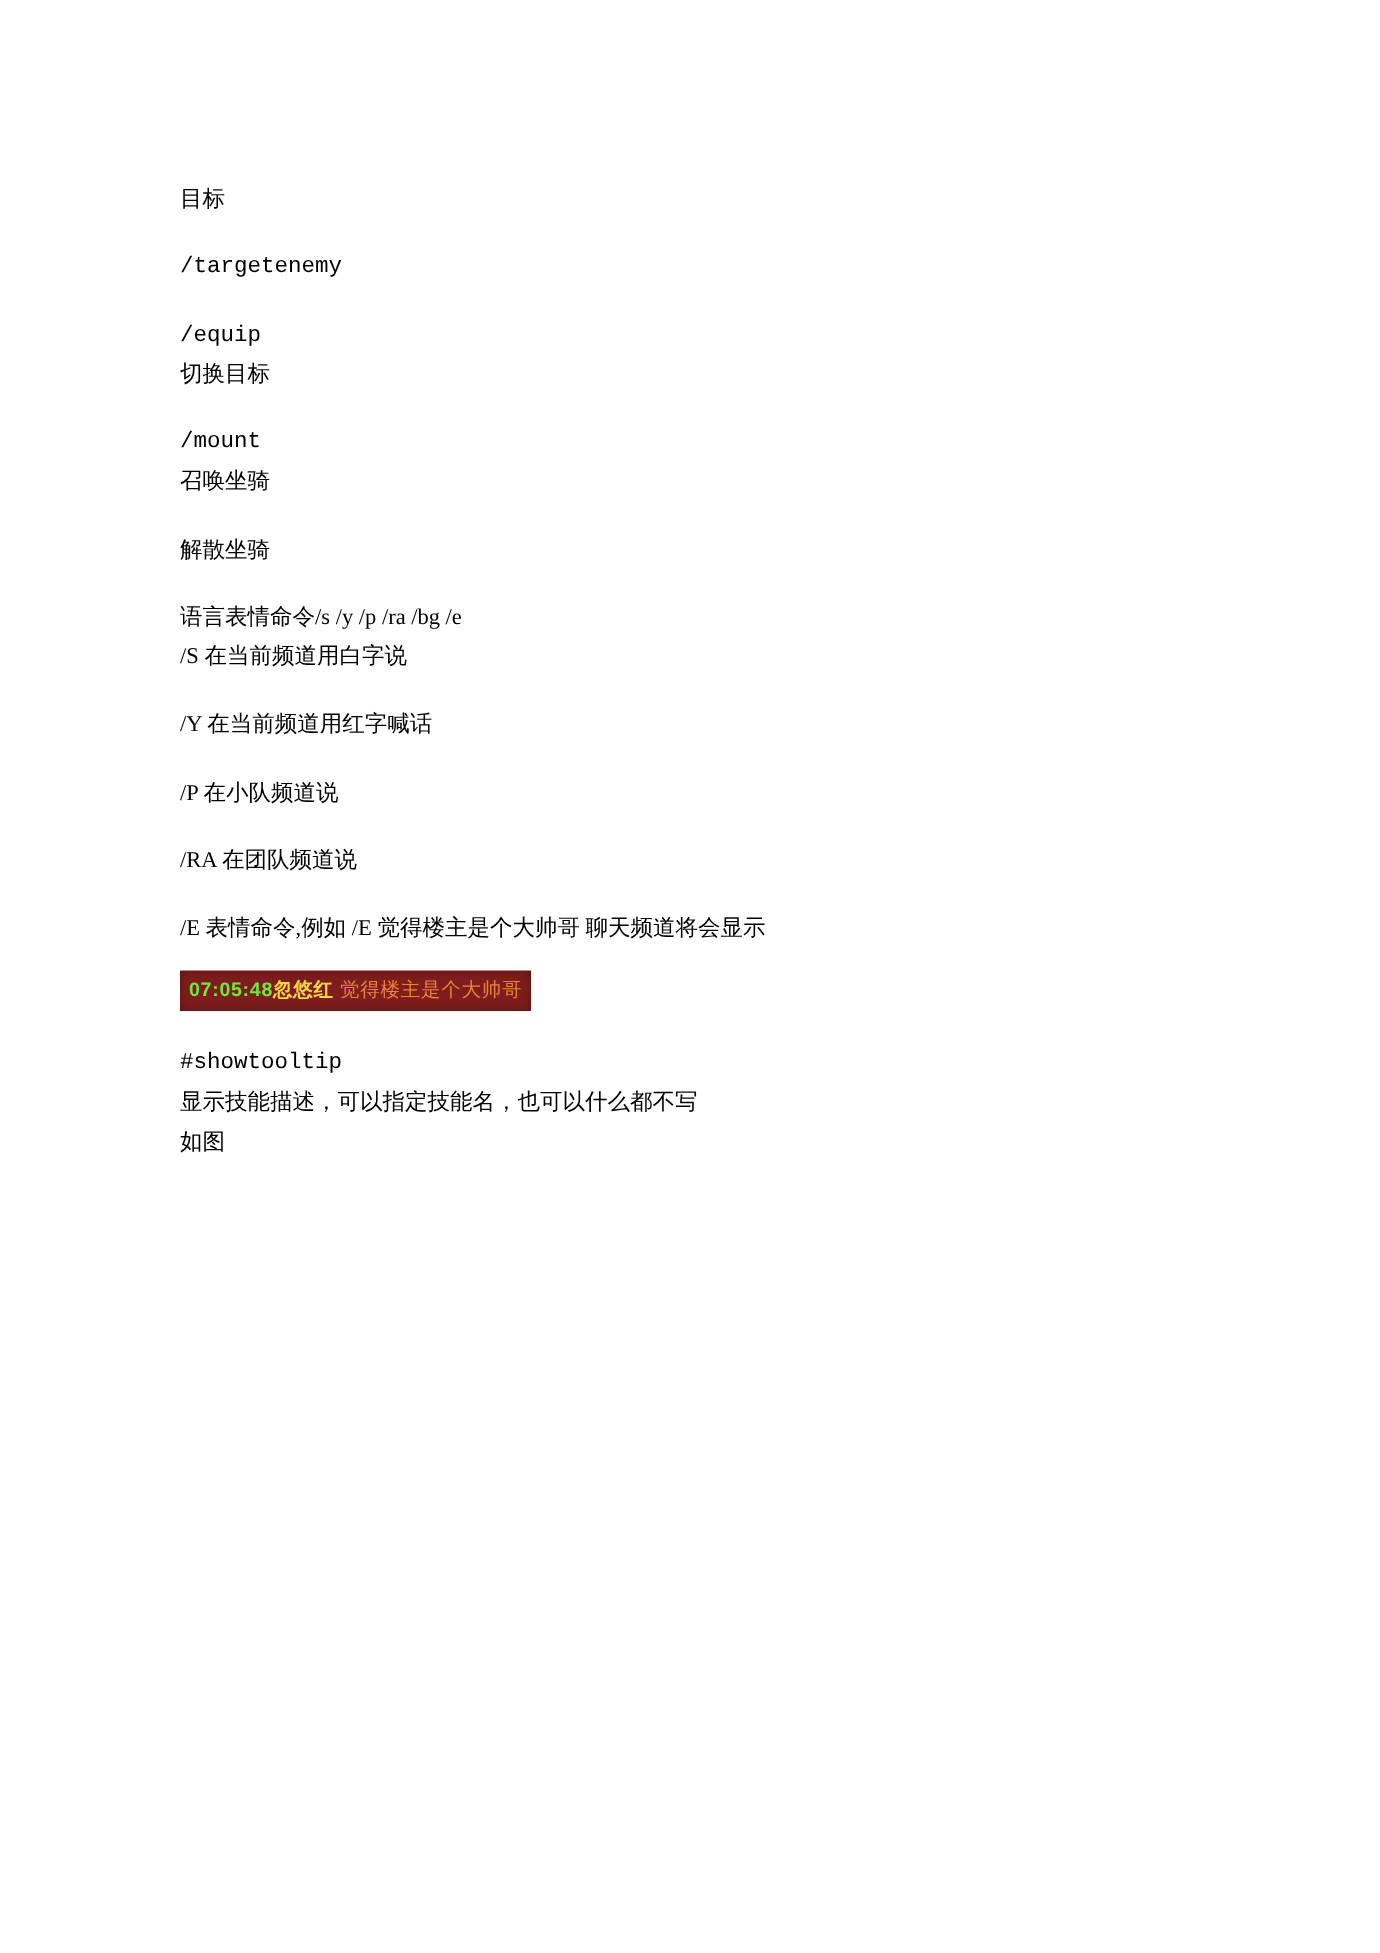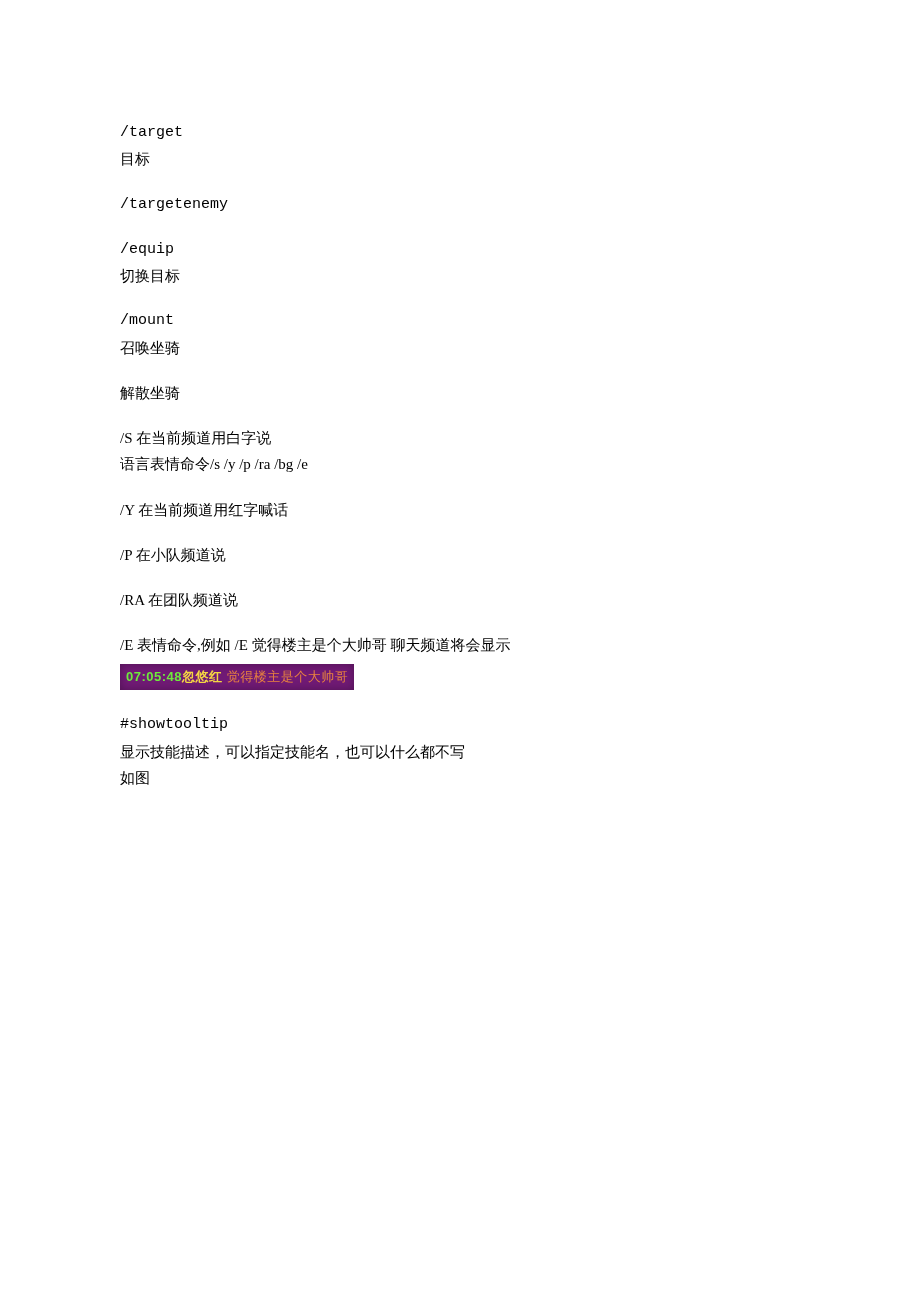"/target" div.mono { html: <div>/target</div> -> none }
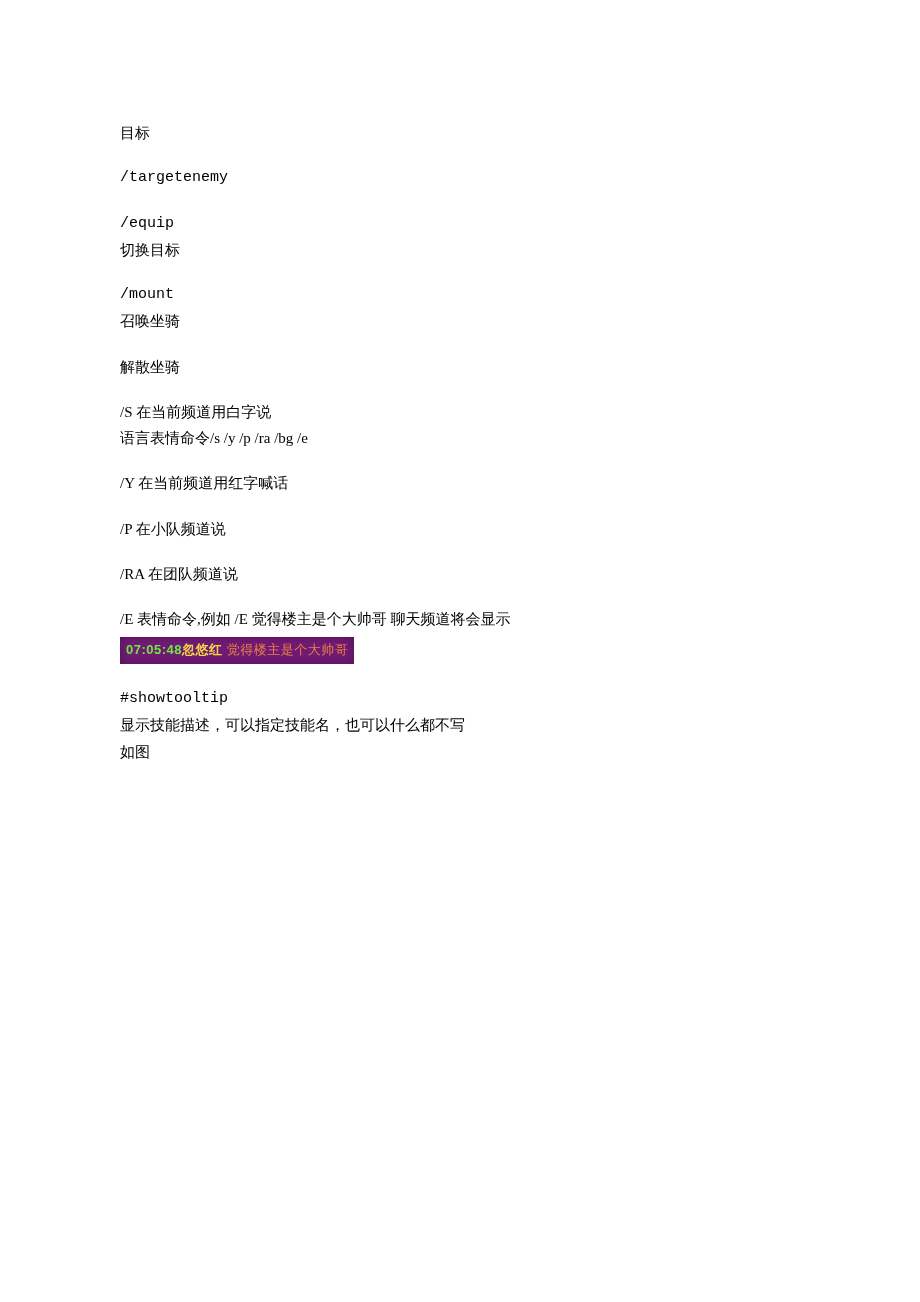"/S 在当前频道用白字说" div { order: before "语言表情命令/s /y /p /ra /bg" -> after "语言表情命令/s /y /p /ra /bg" }
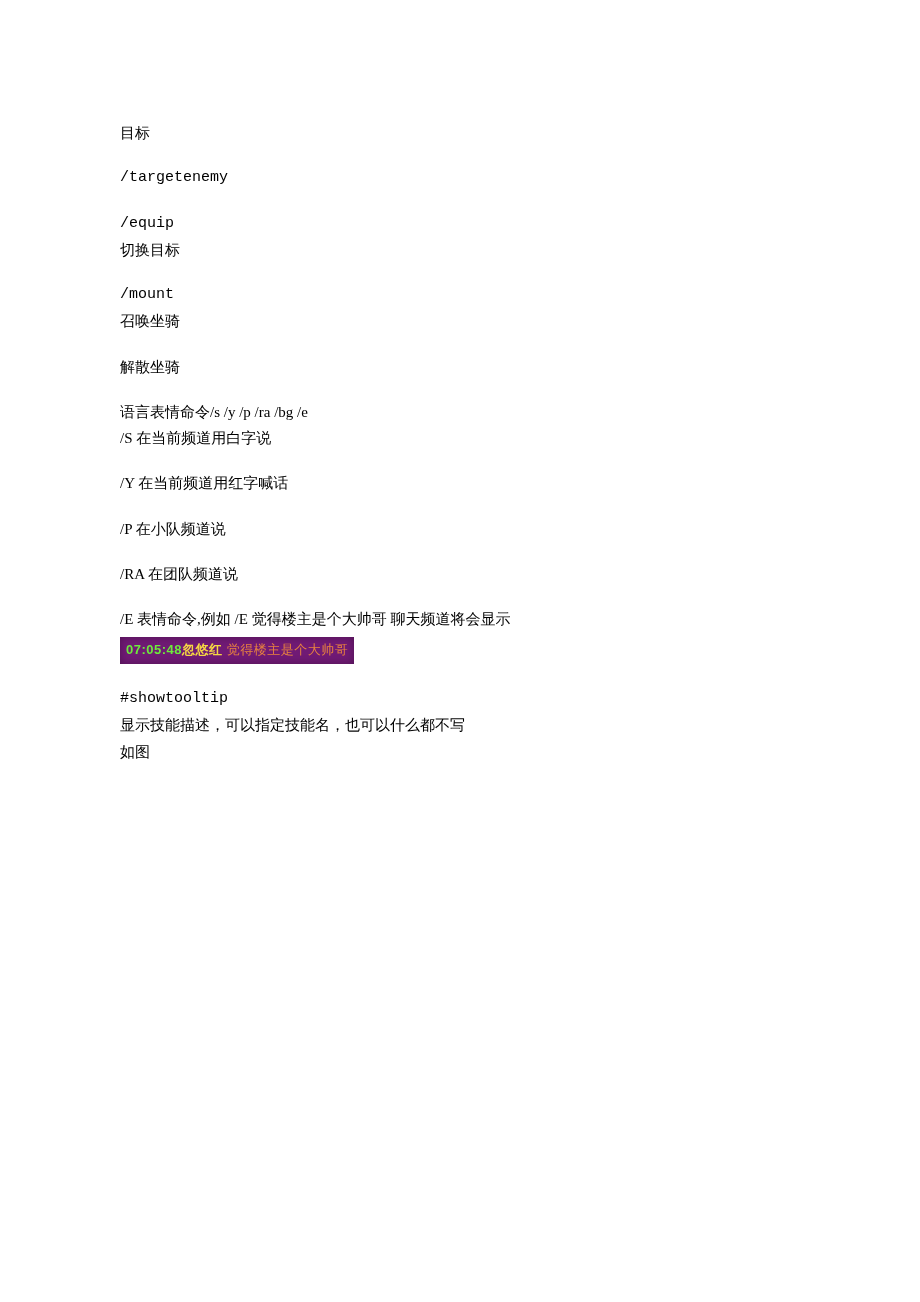"07:05:48忽悠红 觉得楼主是个大帅哥" .chat-image { background: #701a75 -> #7f1d1d; margin-top: 5px -> 15px }
